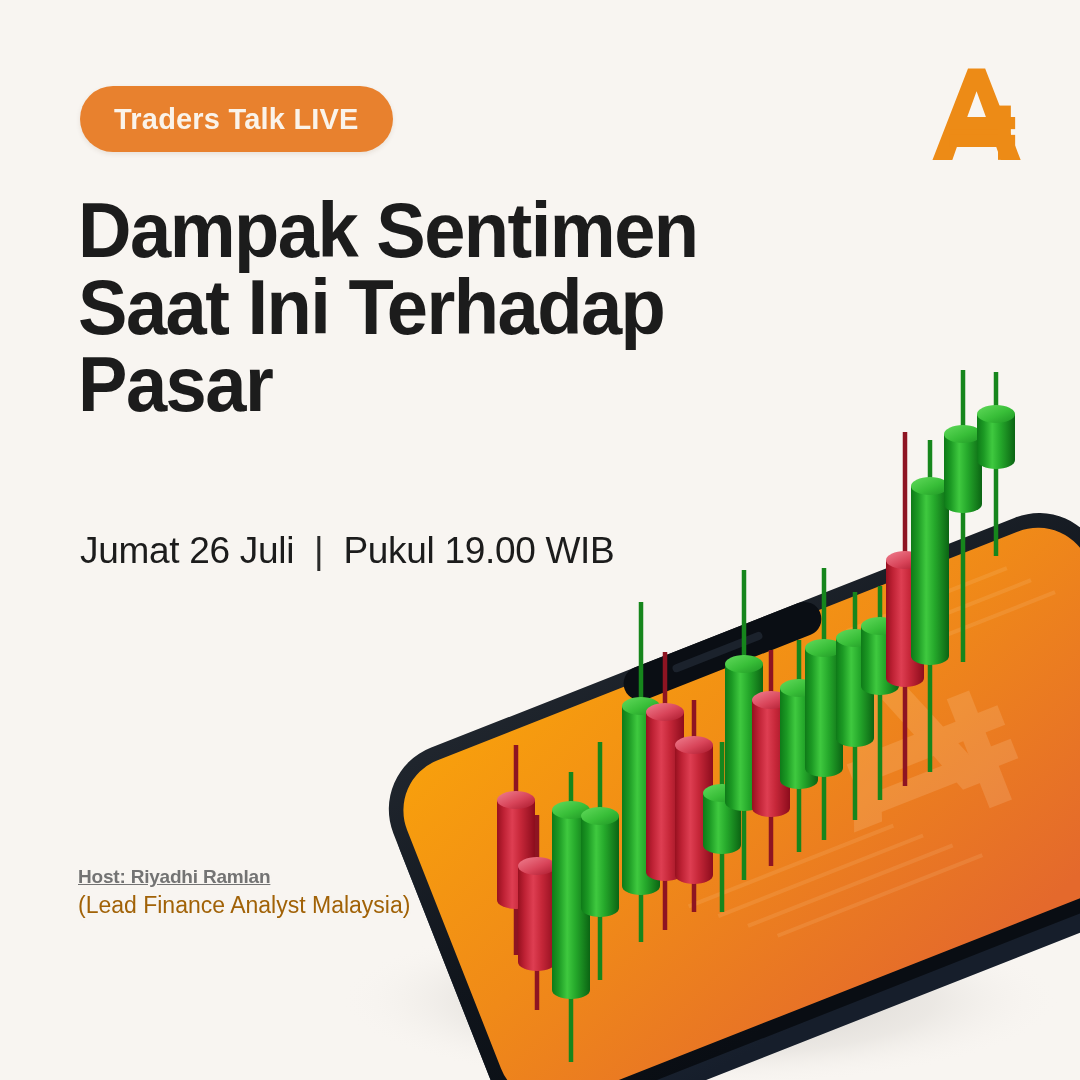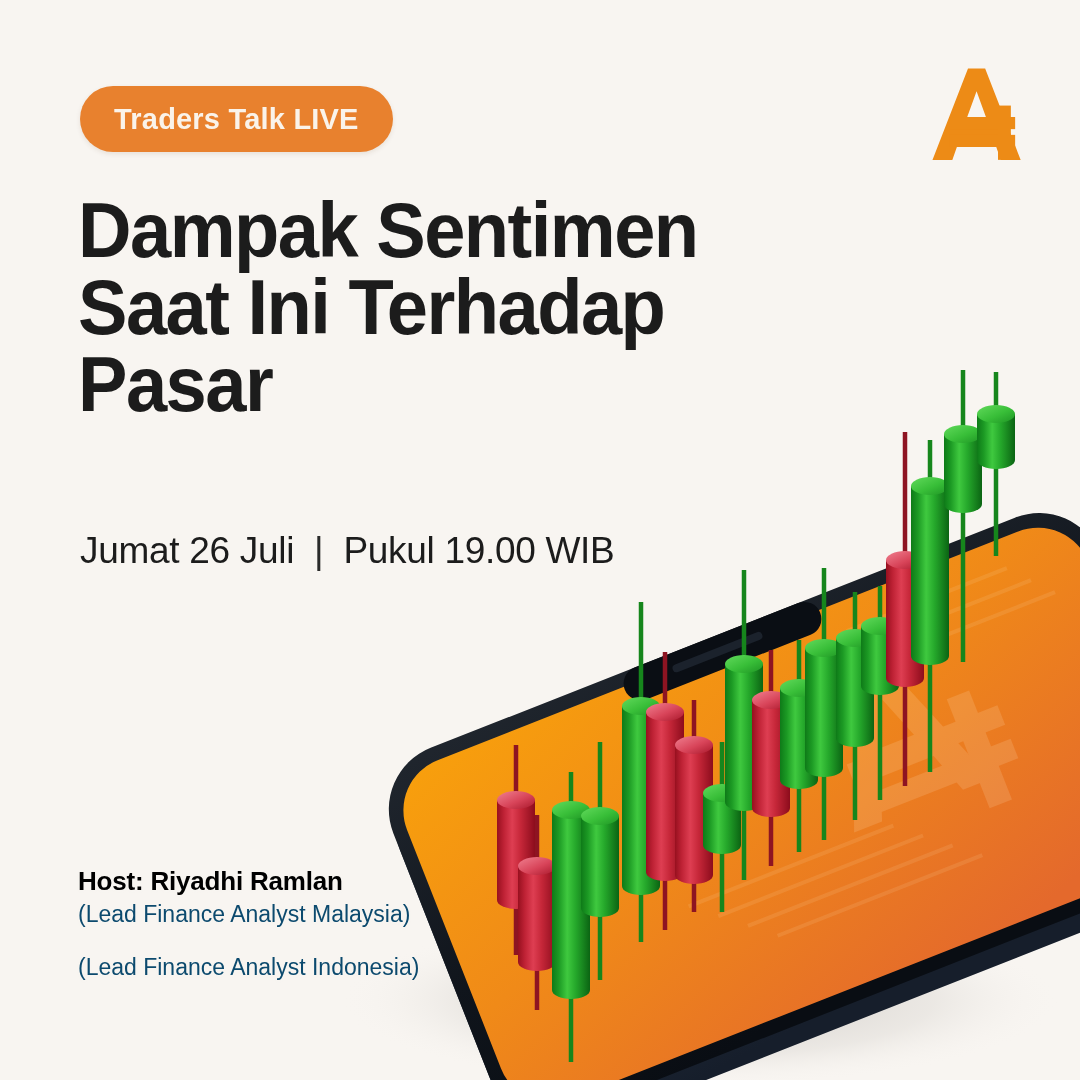"Host: Riyadhi Ramlan" .cred-name { color: #000000 -> #737373; font-size: 26px -> 19px; text-decoration: none -> underline }
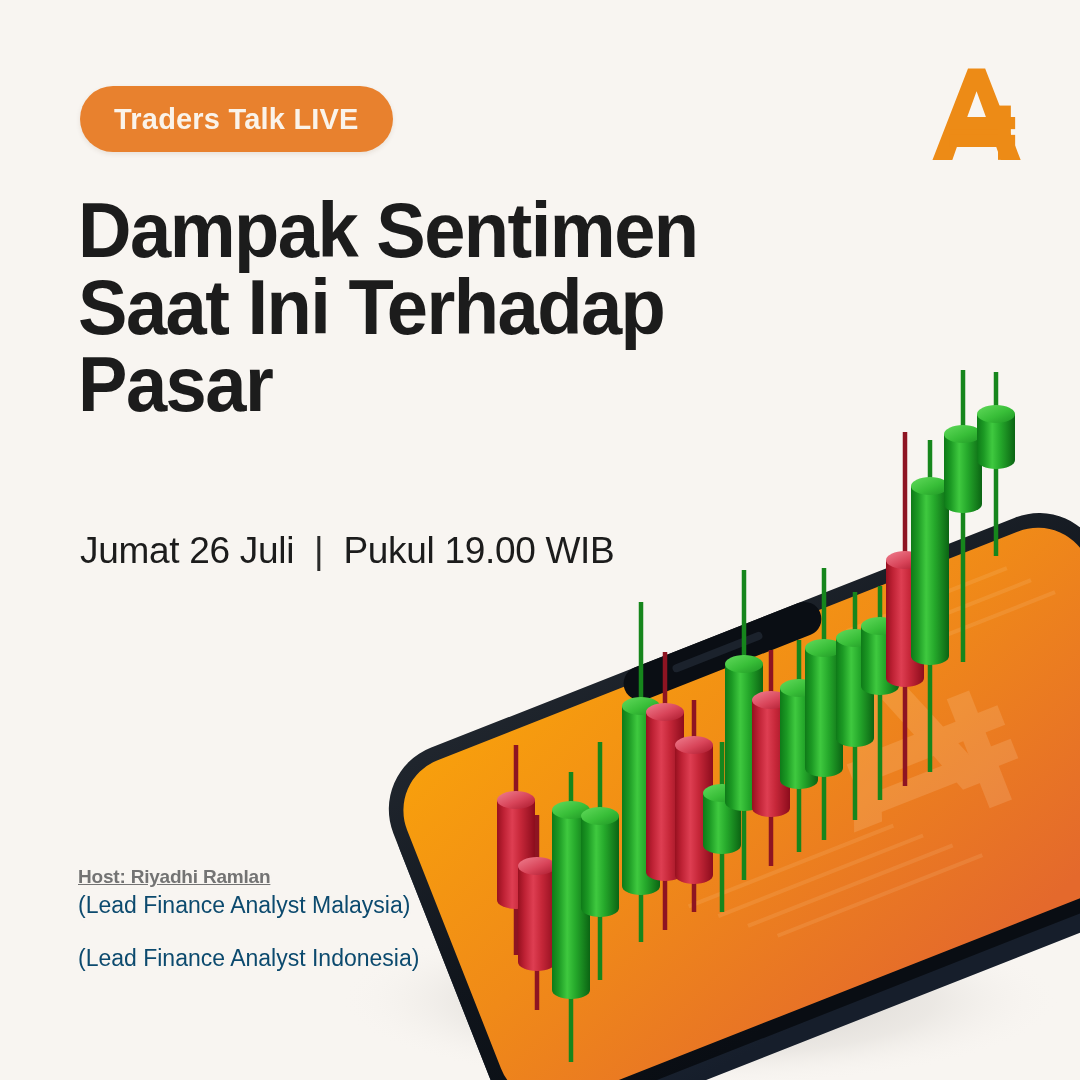"(Lead Finance Analyst Malaysia)" .cred-role { color: #0c4a6e -> #a16207 }
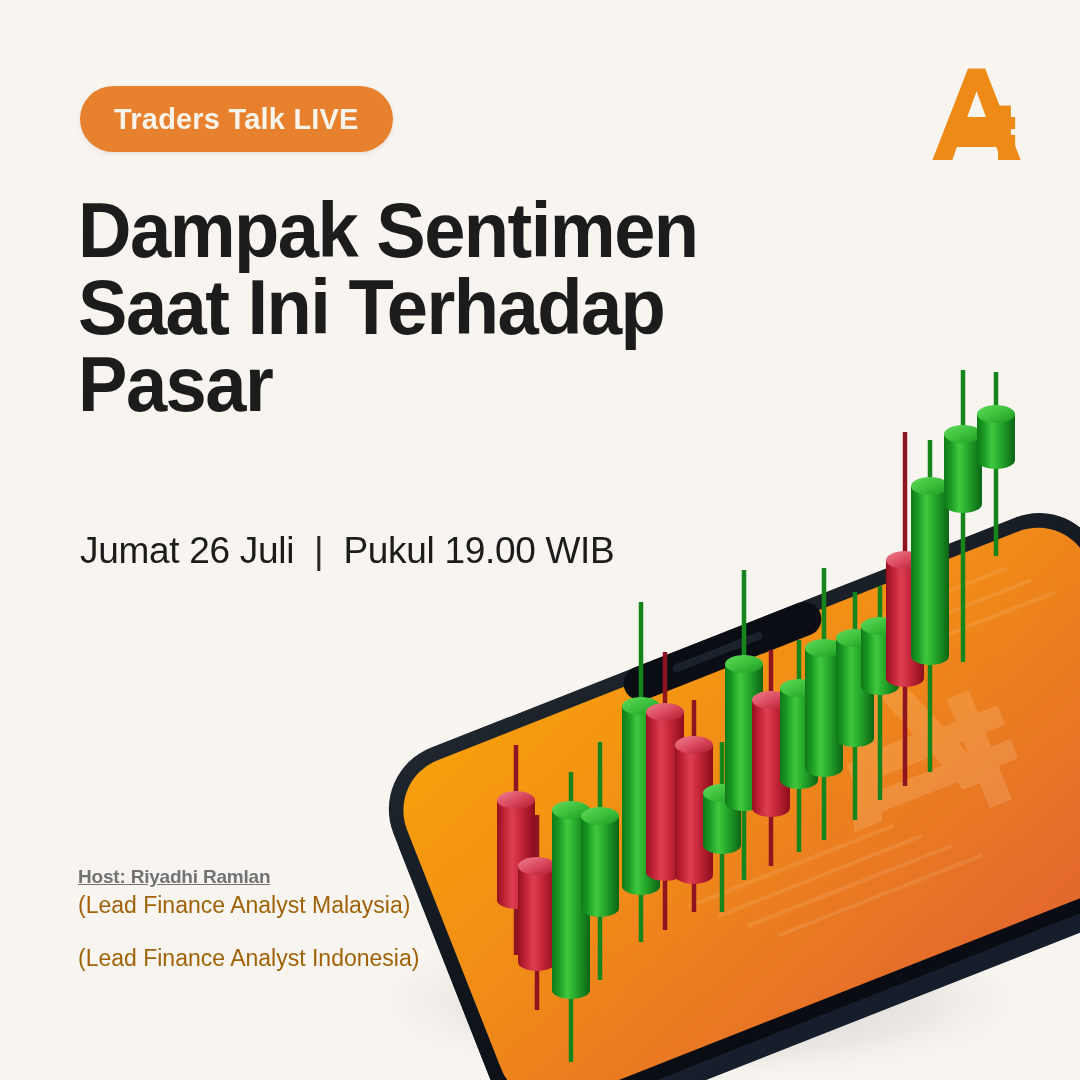"(Lead Finance Analyst Indonesia)" div.cred-role { html: <div>(Lead Finance Analyst Indonesia)</div> -> none }
